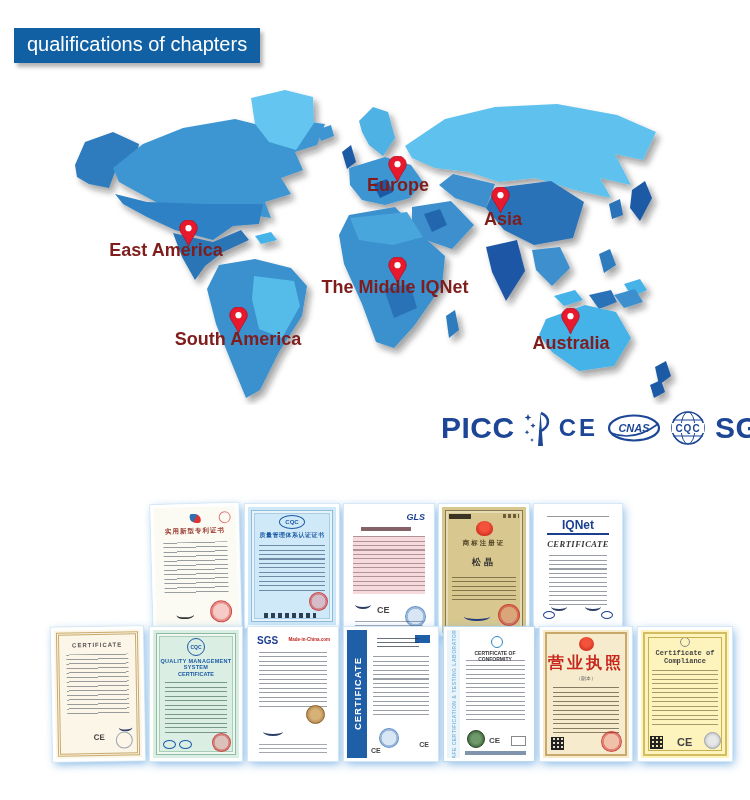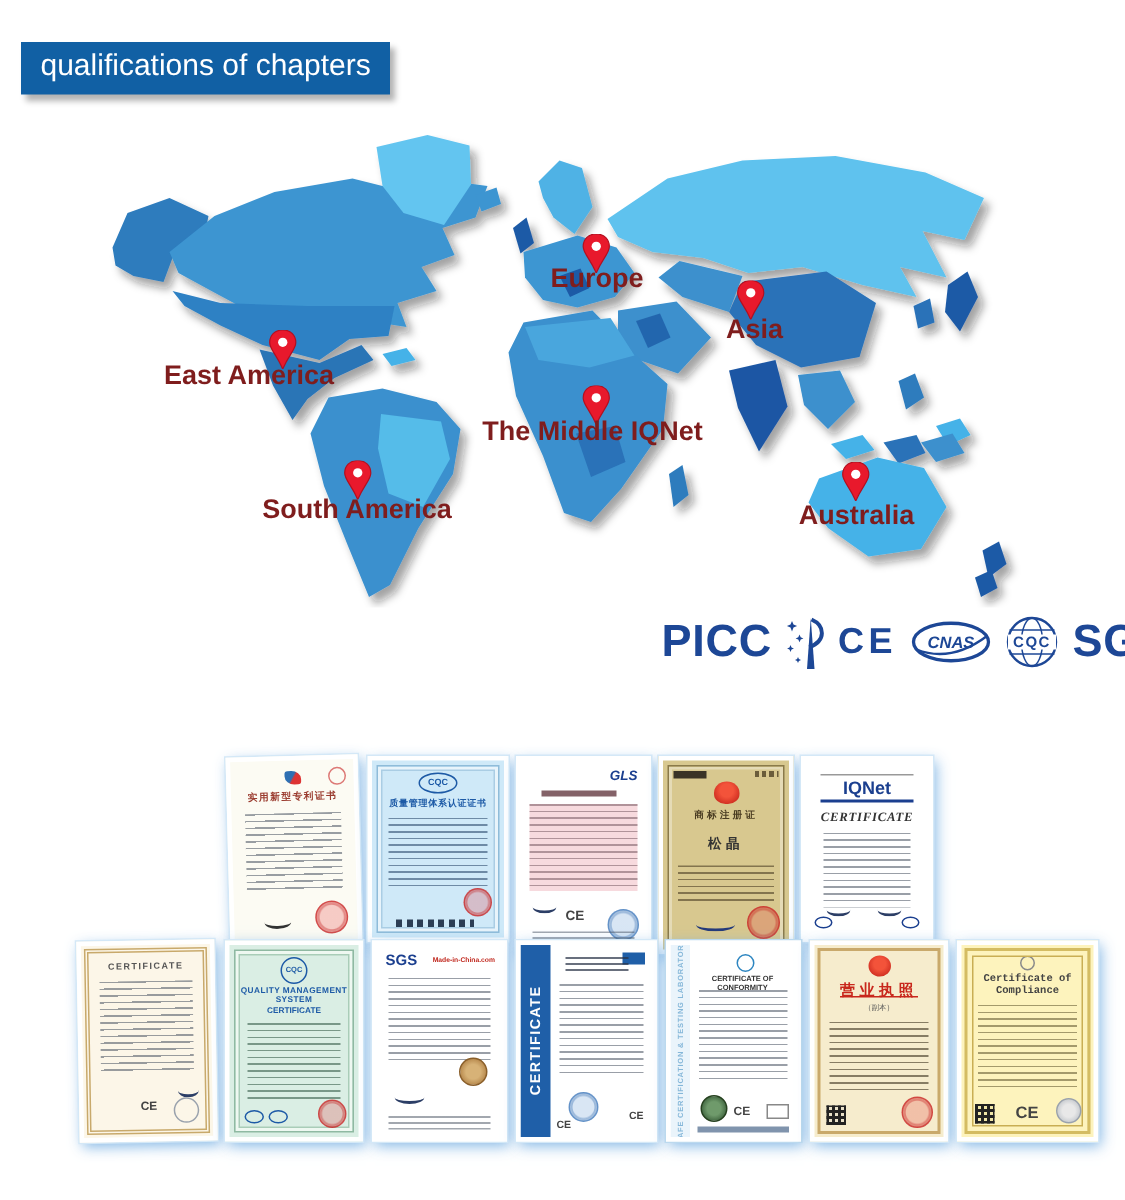"营业执照" .b6 .ttl { font-size: 10px -> 16px; text-decoration: underline -> none }
